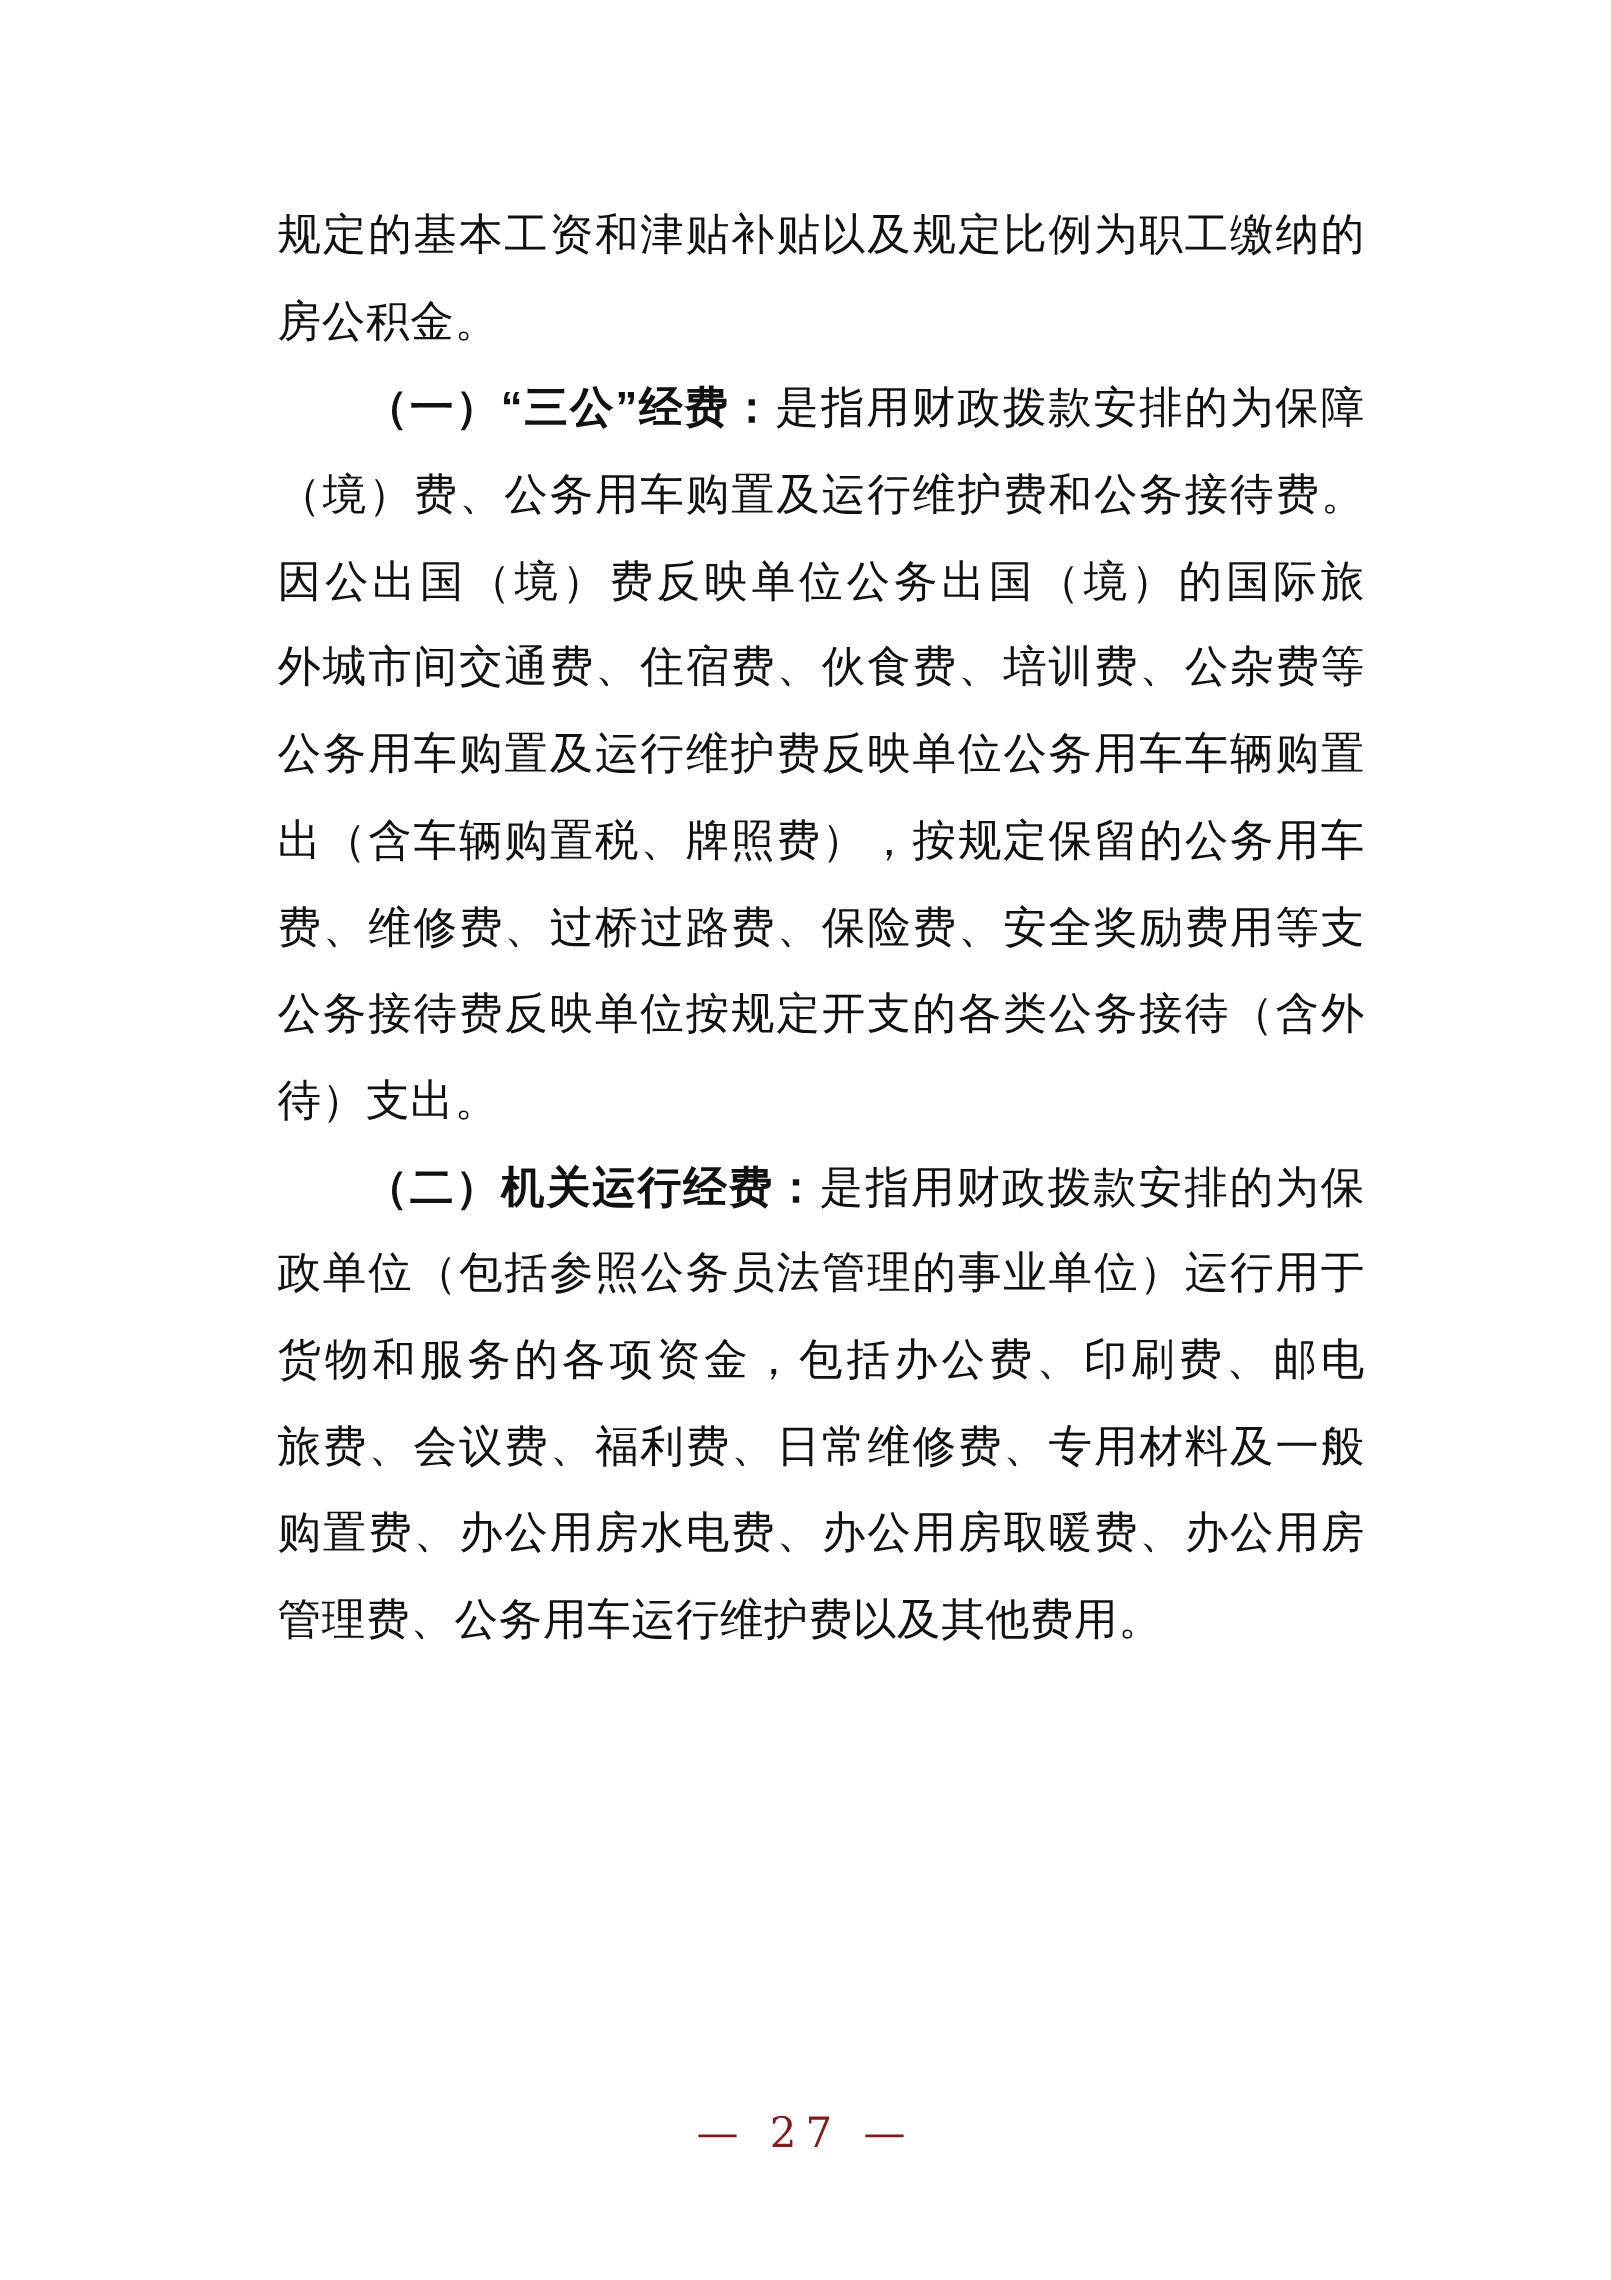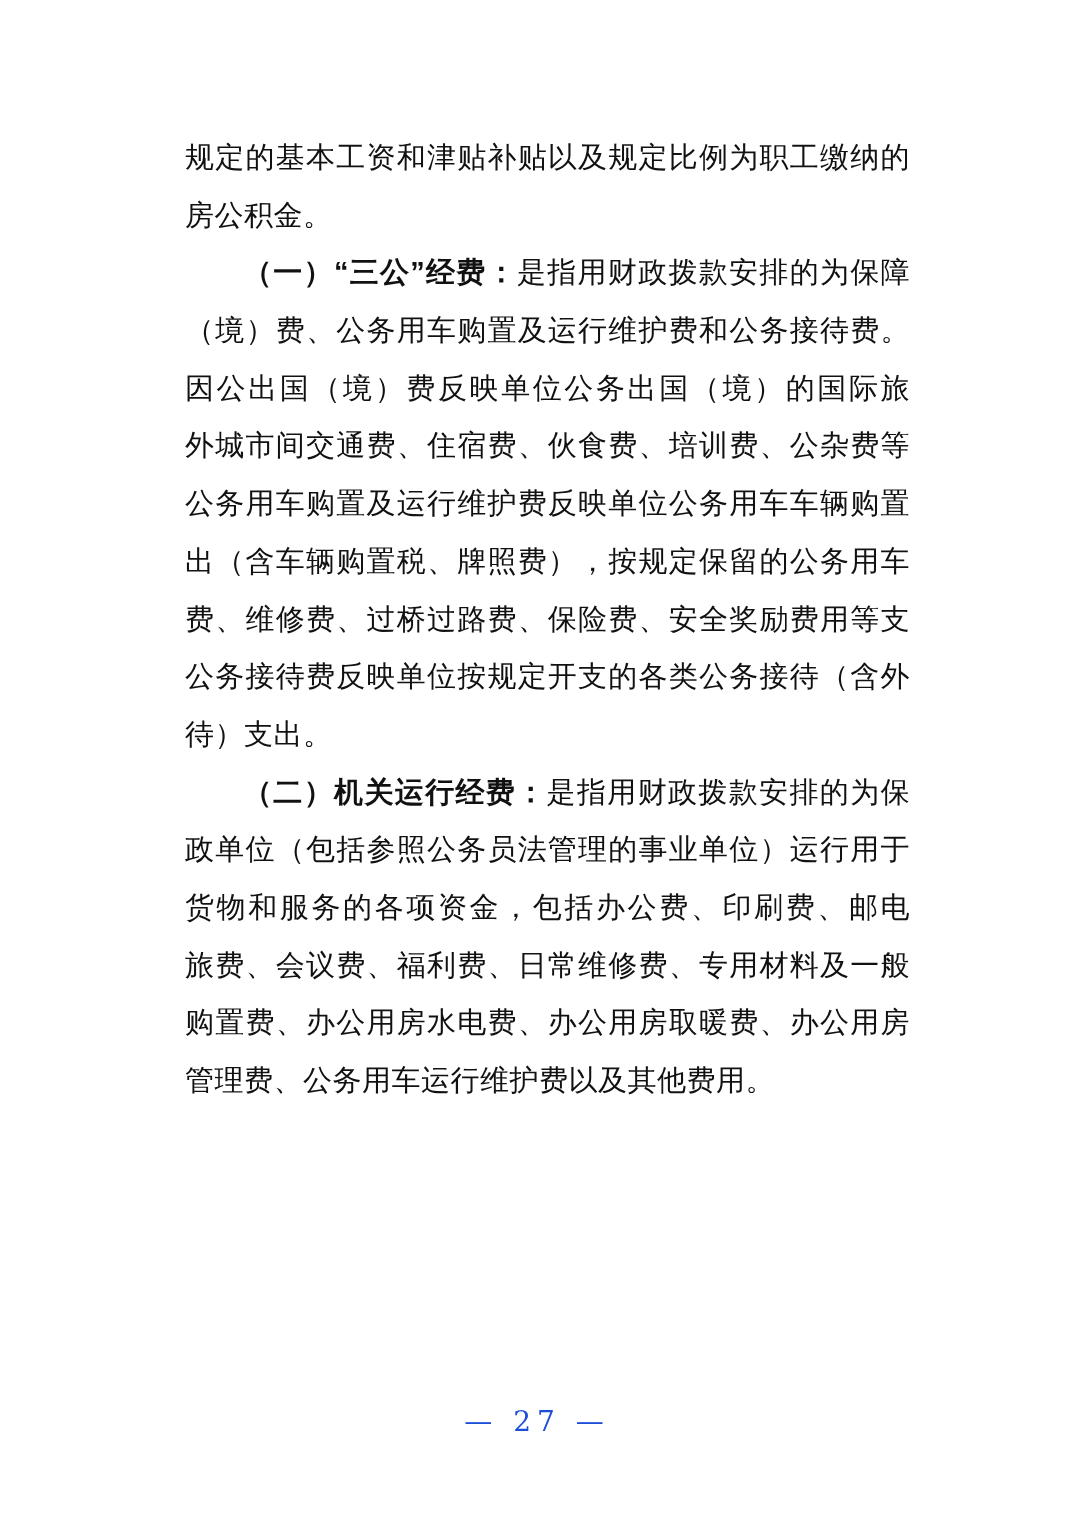"— 27 —" .footer { color: #1d4ed8 -> #7f1d1d }
